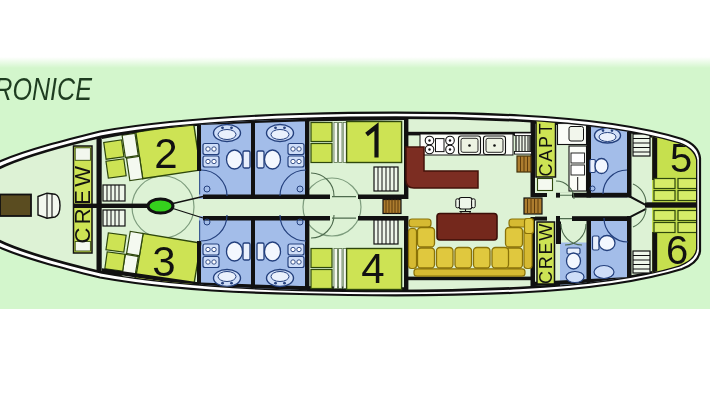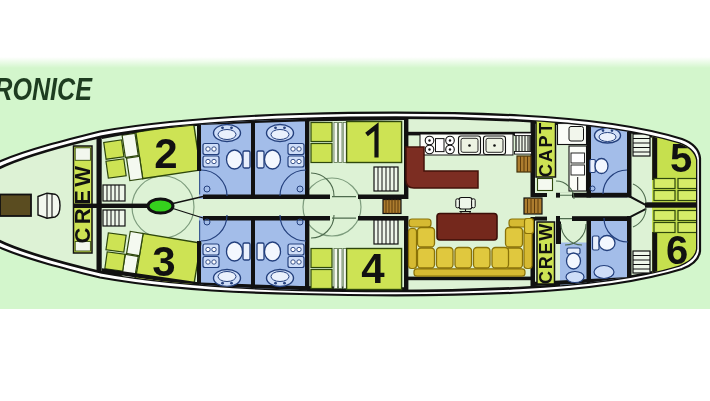"RONICE" #stage { font-weight: bold -> none }
